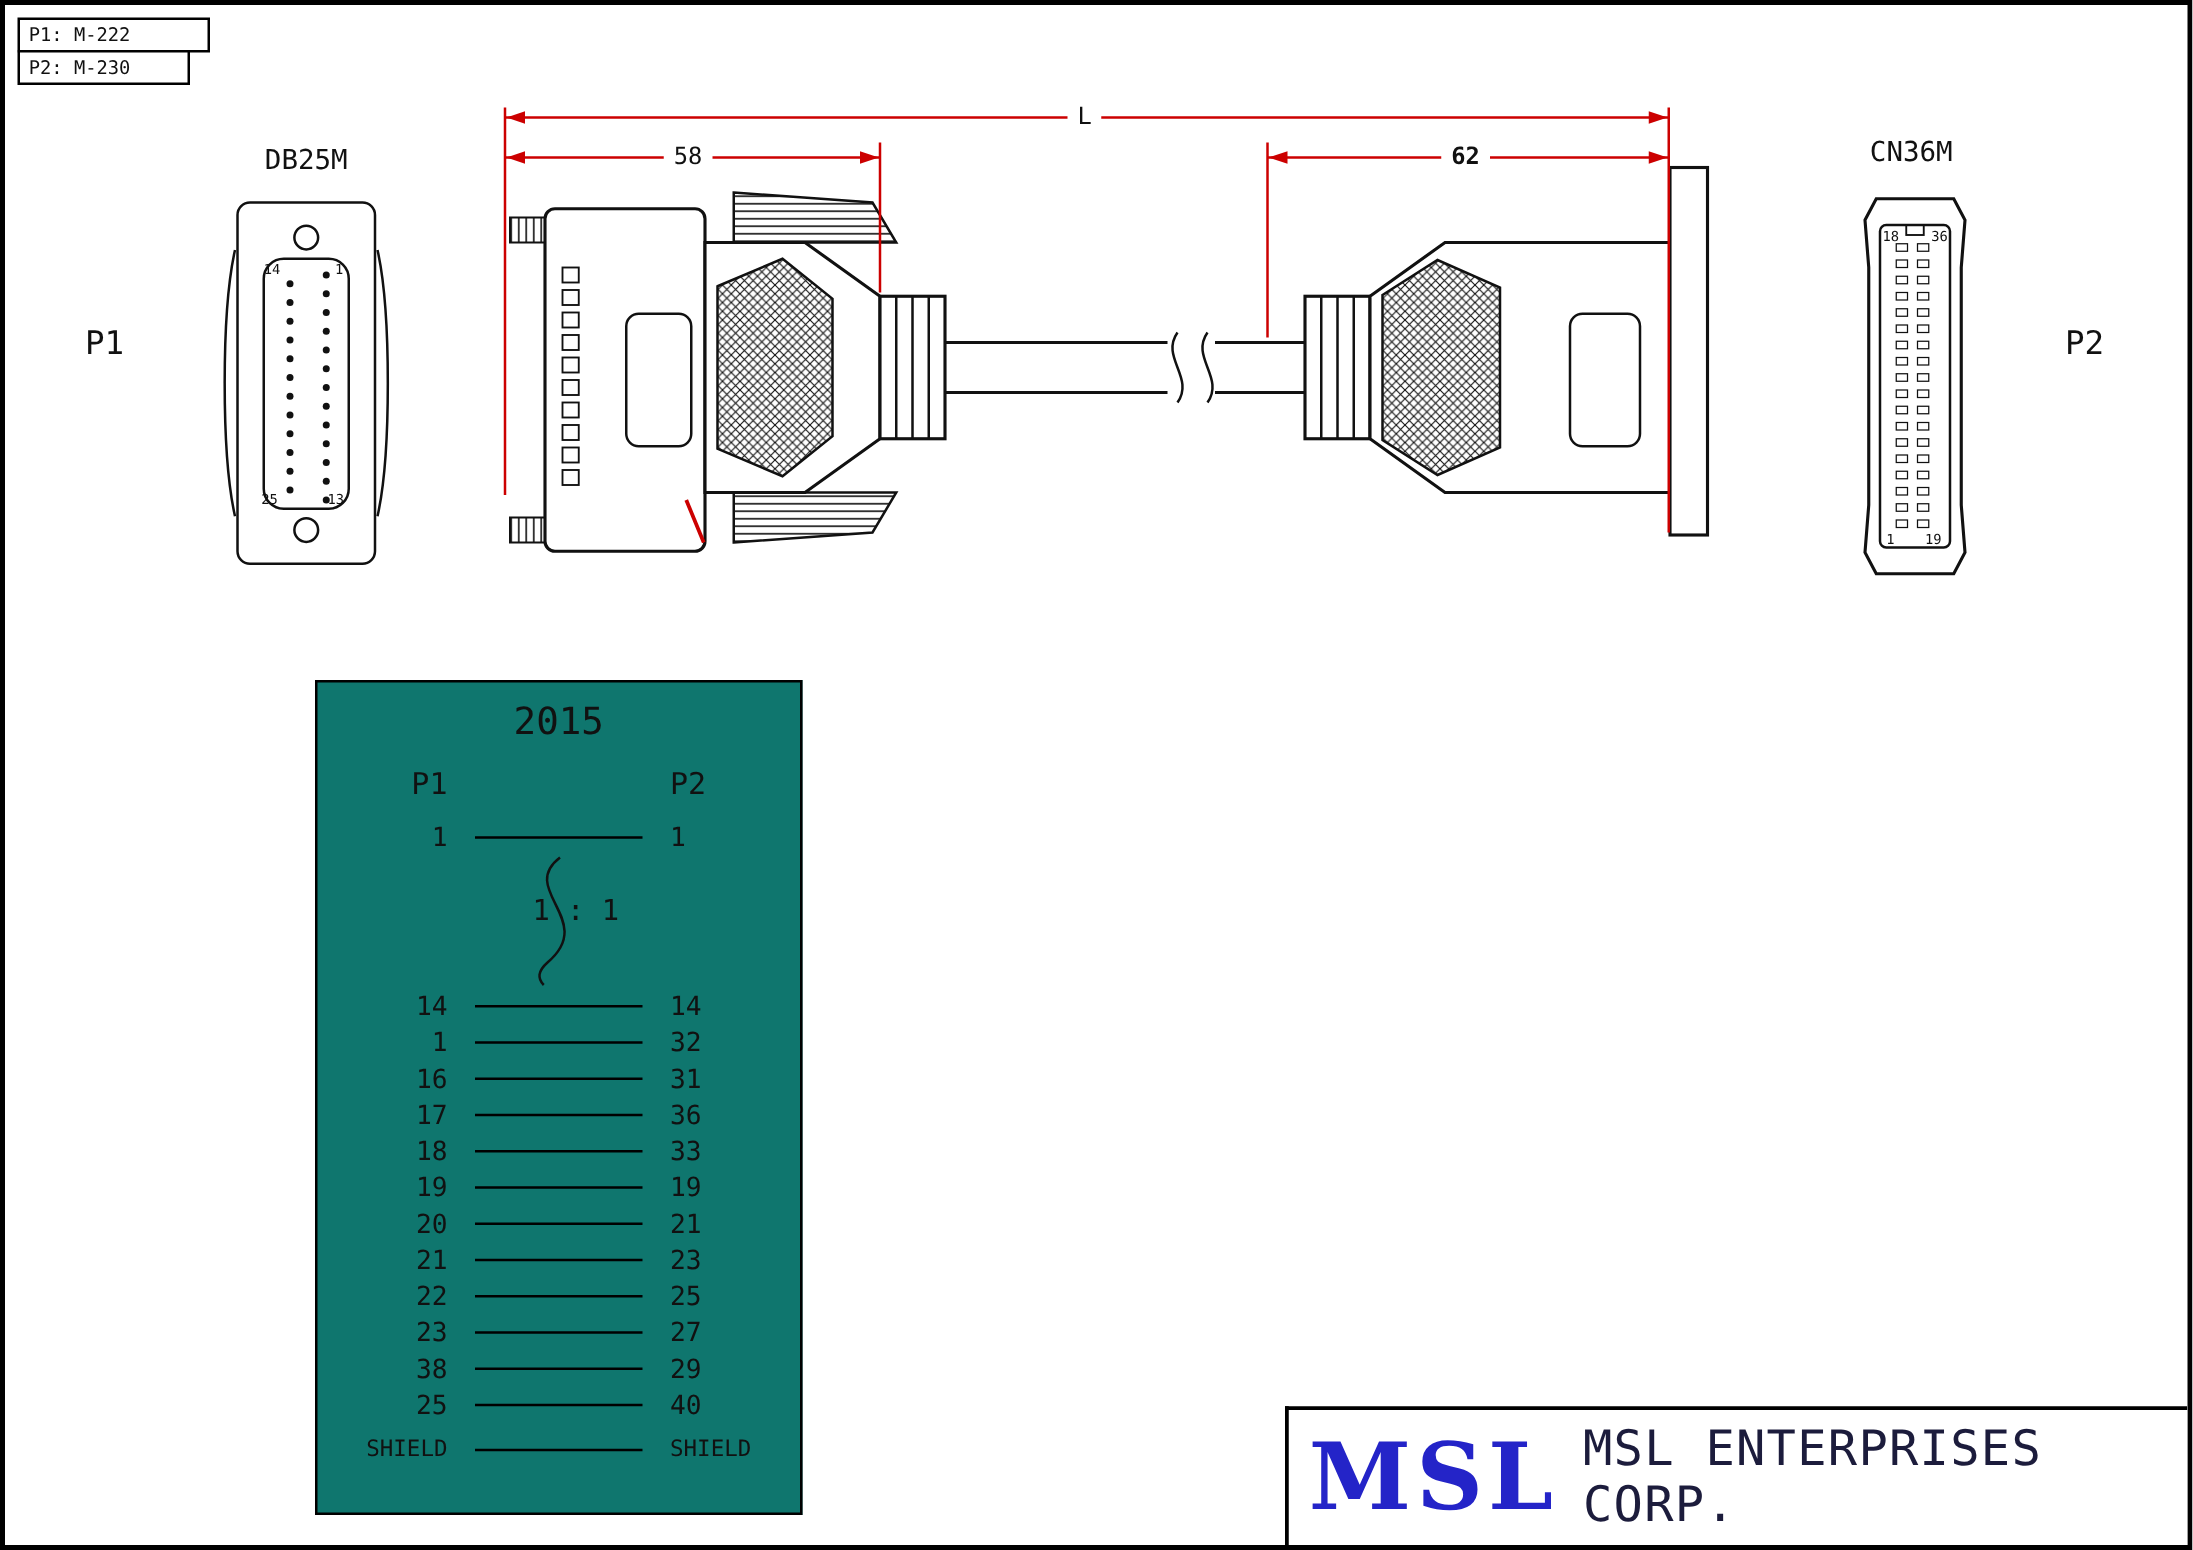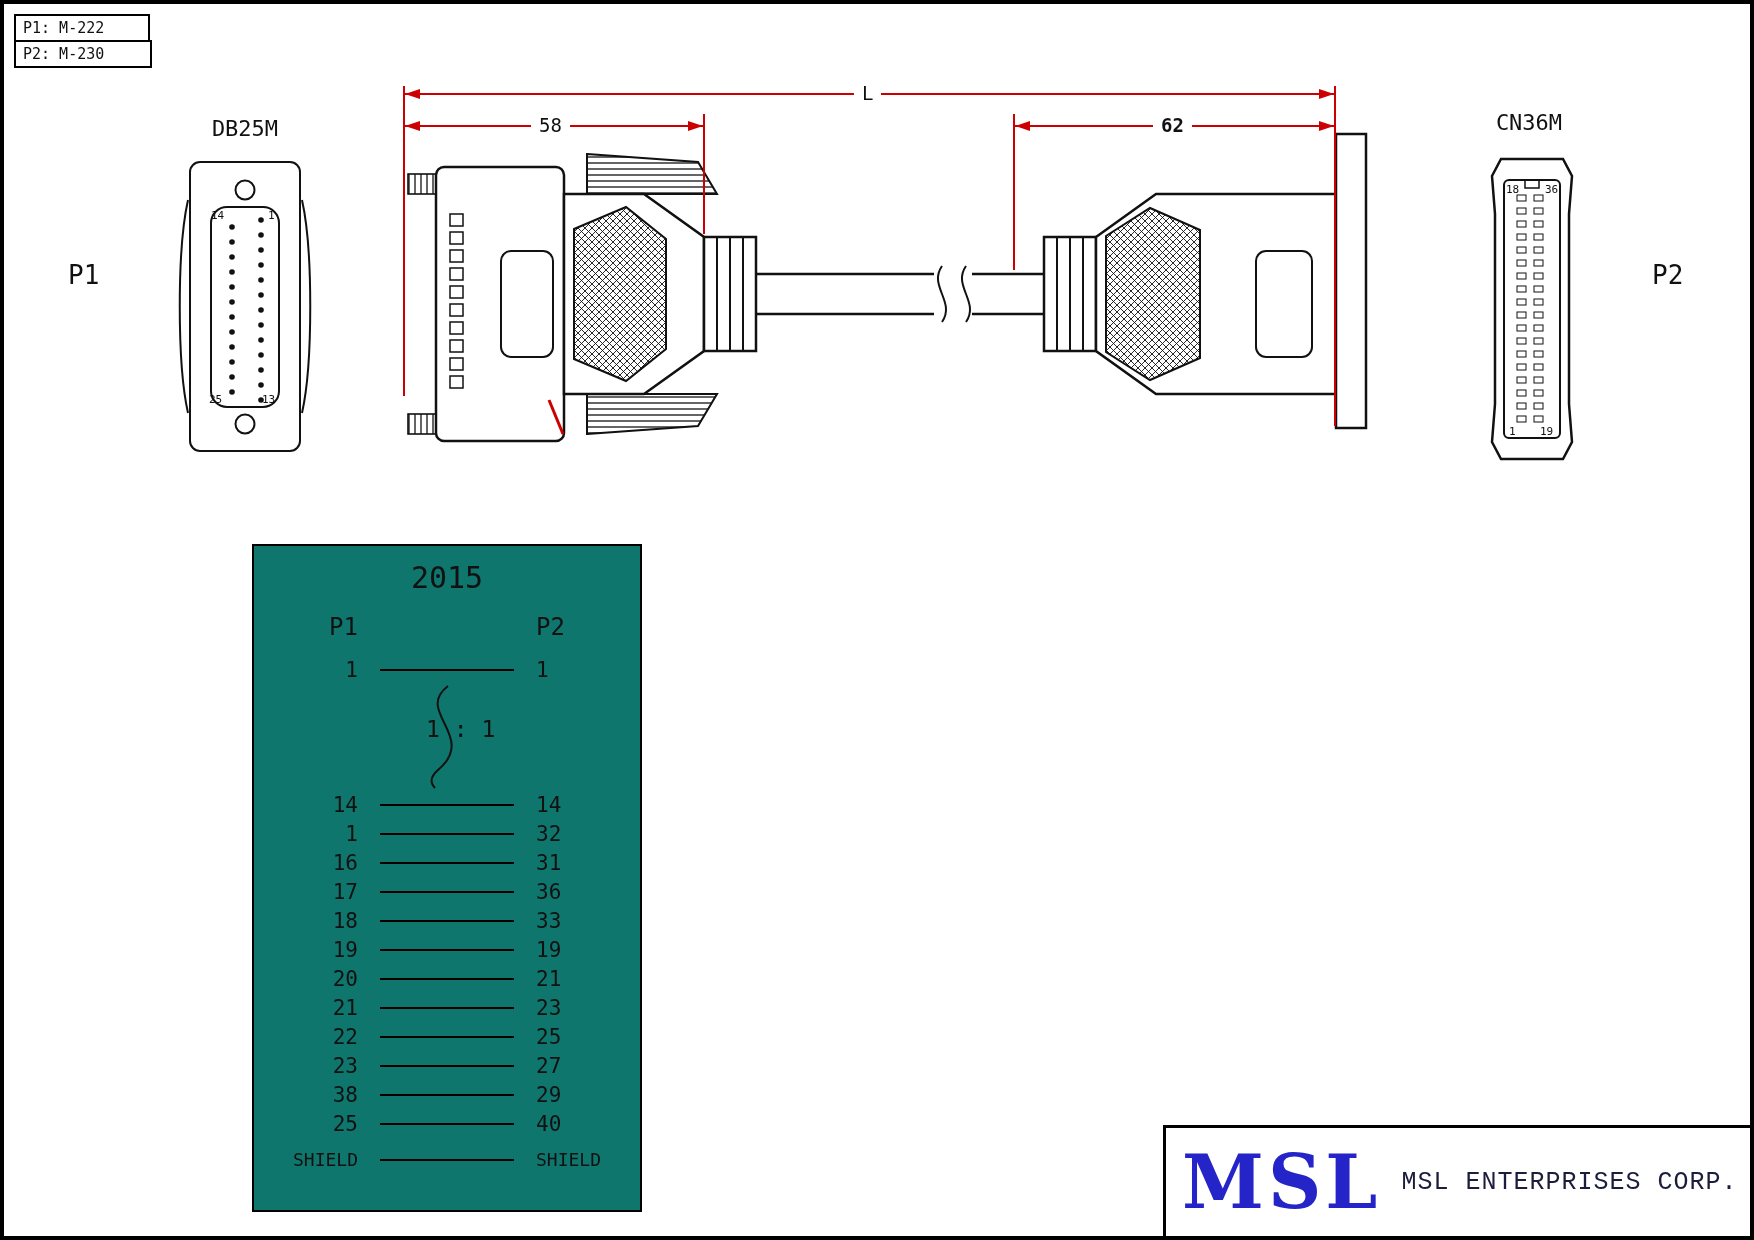"P1: M-222" div.refbox { width: 136px -> 154px }
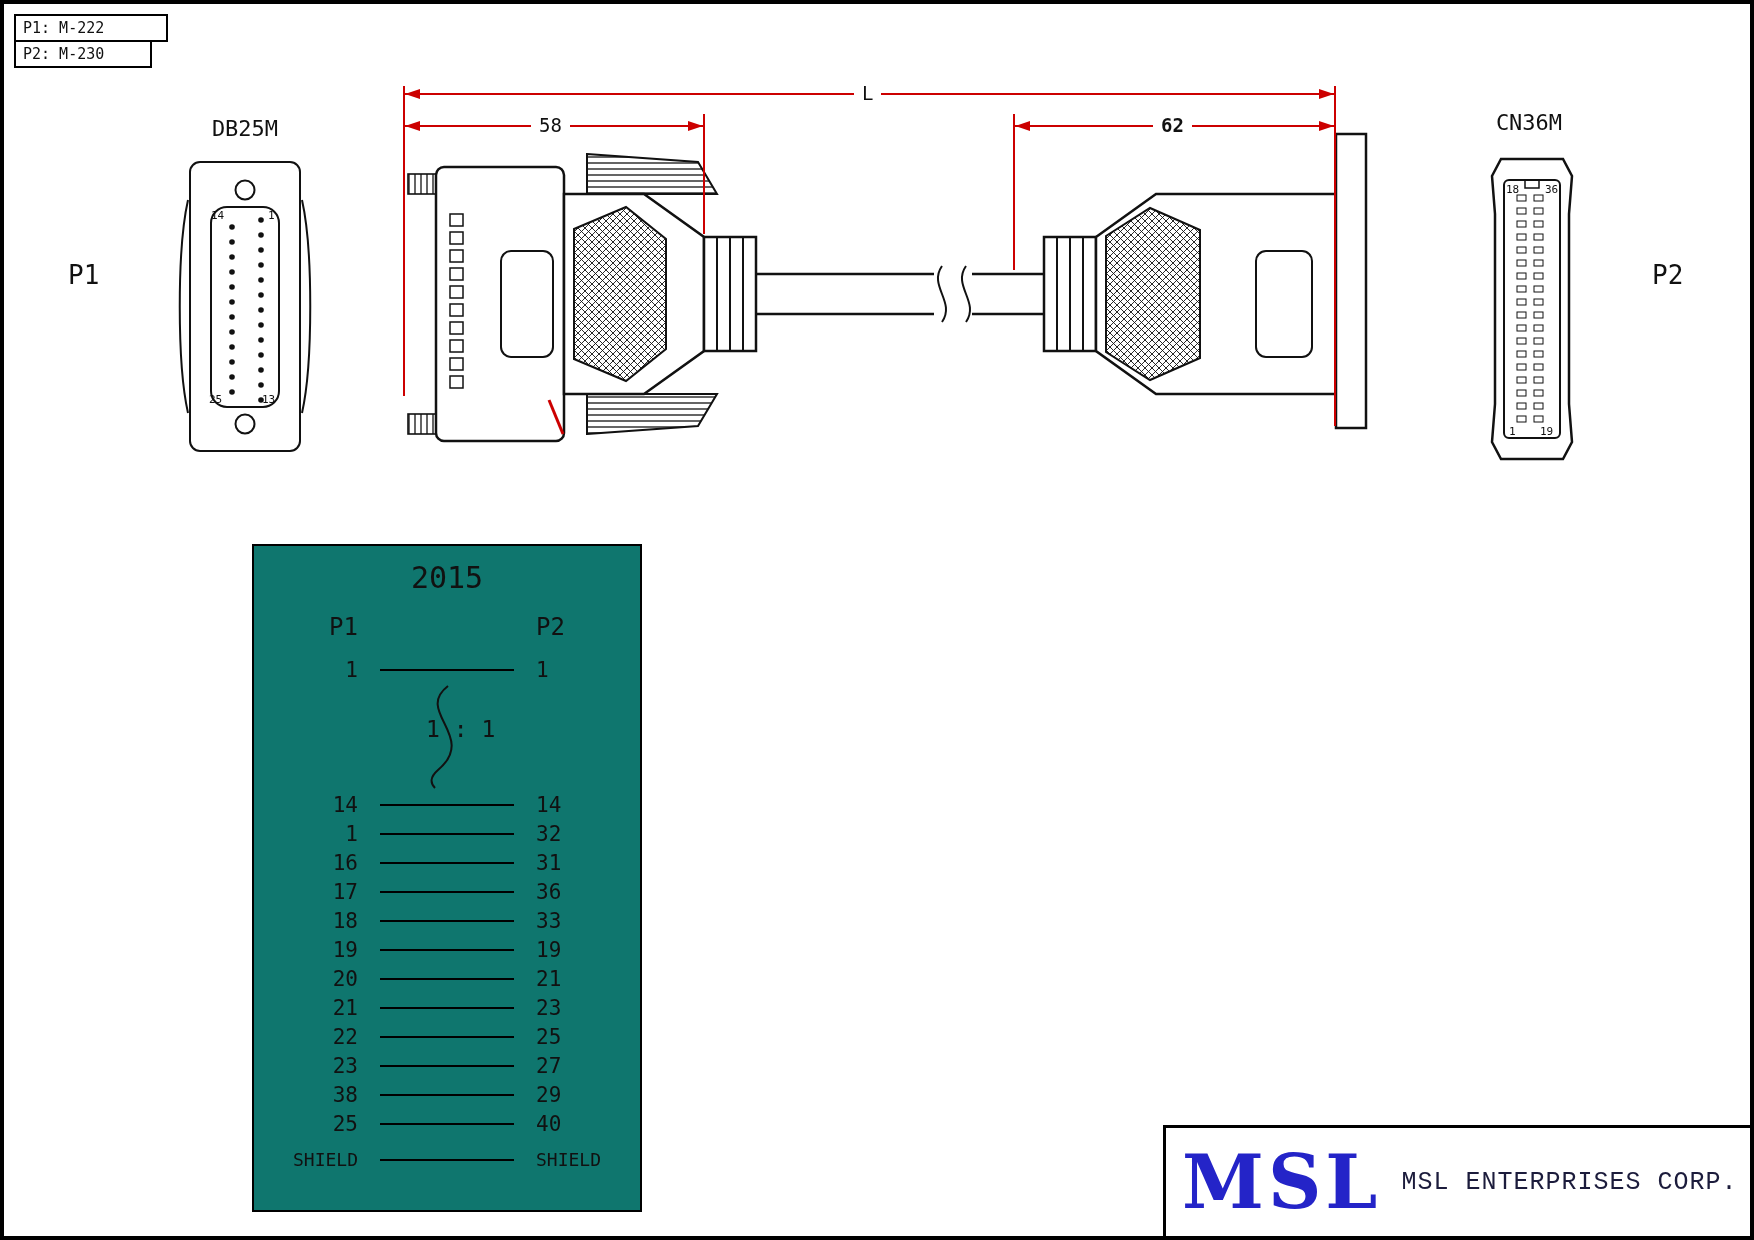"MSL" .titleblock { width: 587px -> 722px }
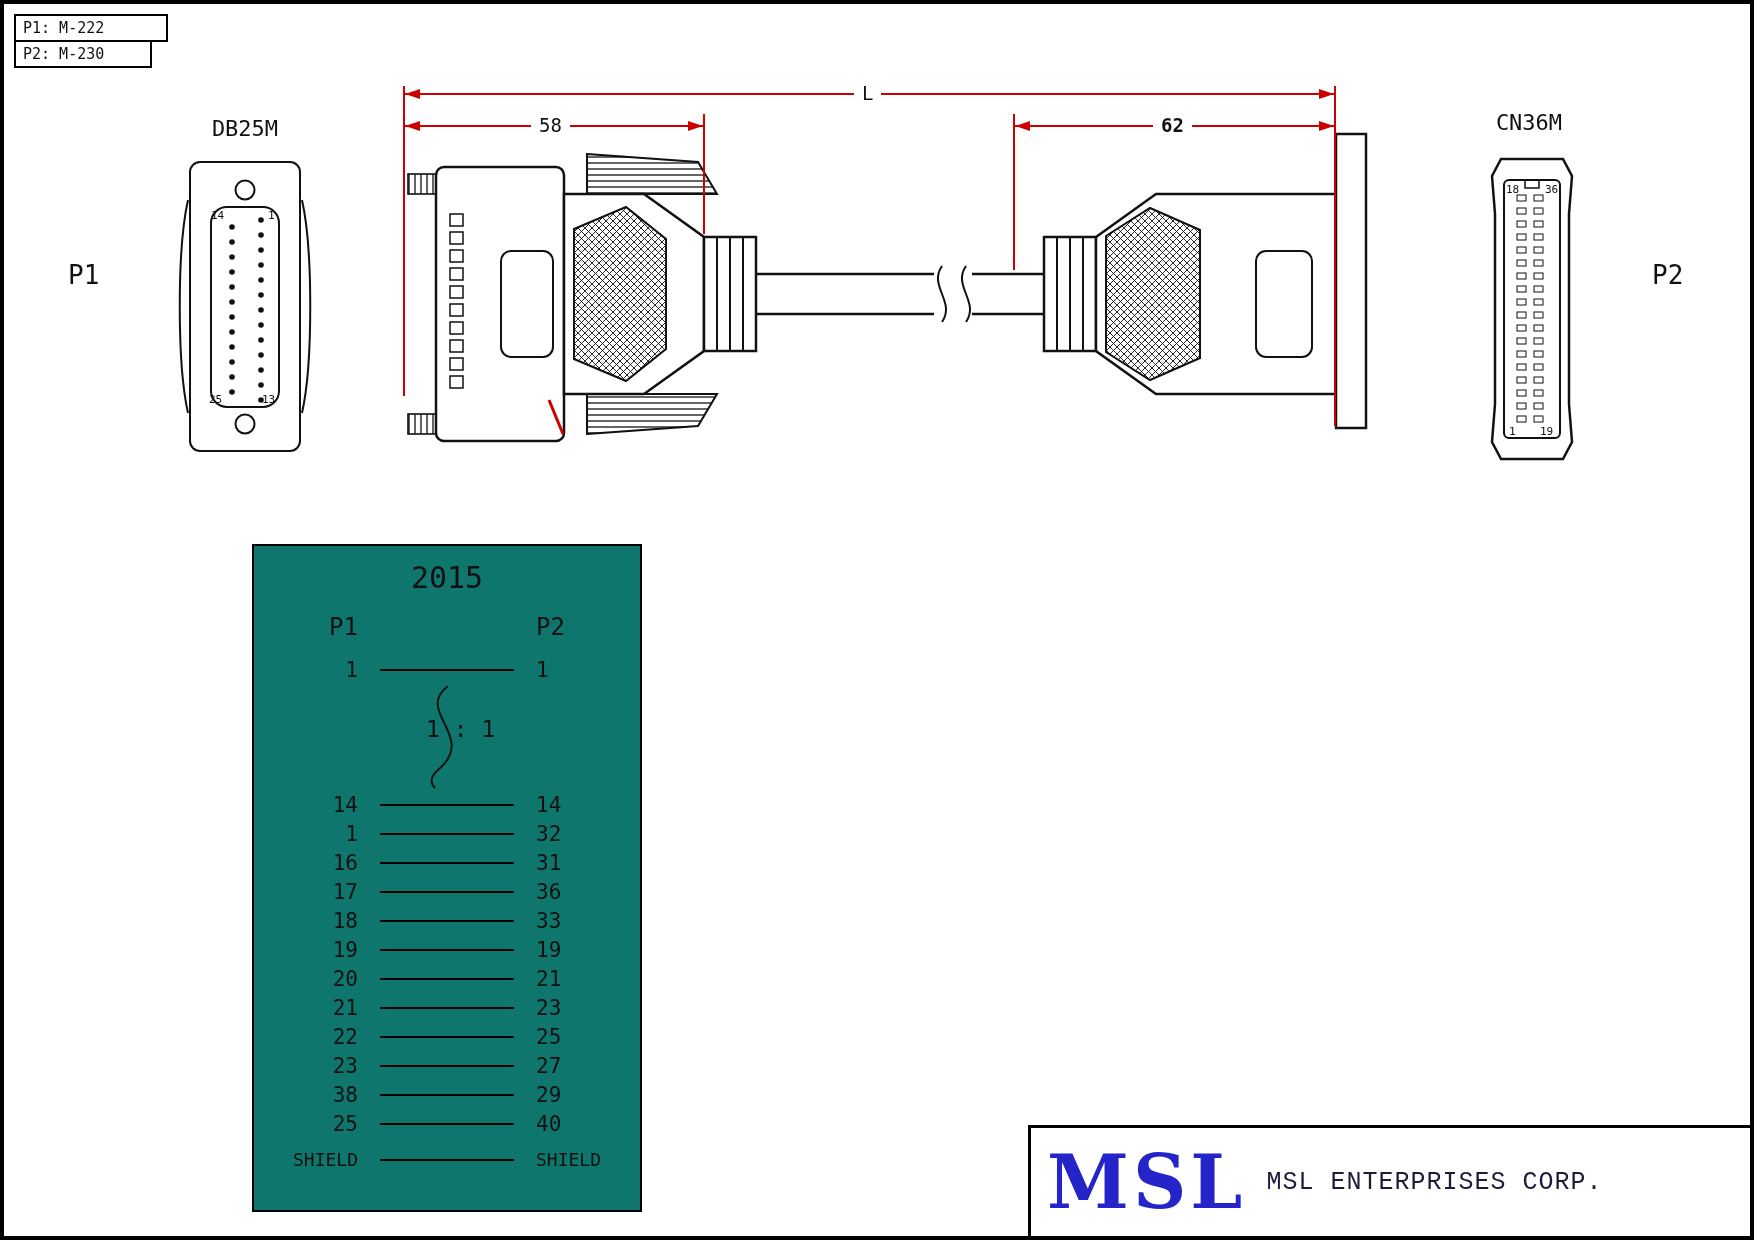"MSL ENTERPRISES CORP." .company { font-family: Liberation Mono, monospace -> none; font-size: 25px -> 39px }
